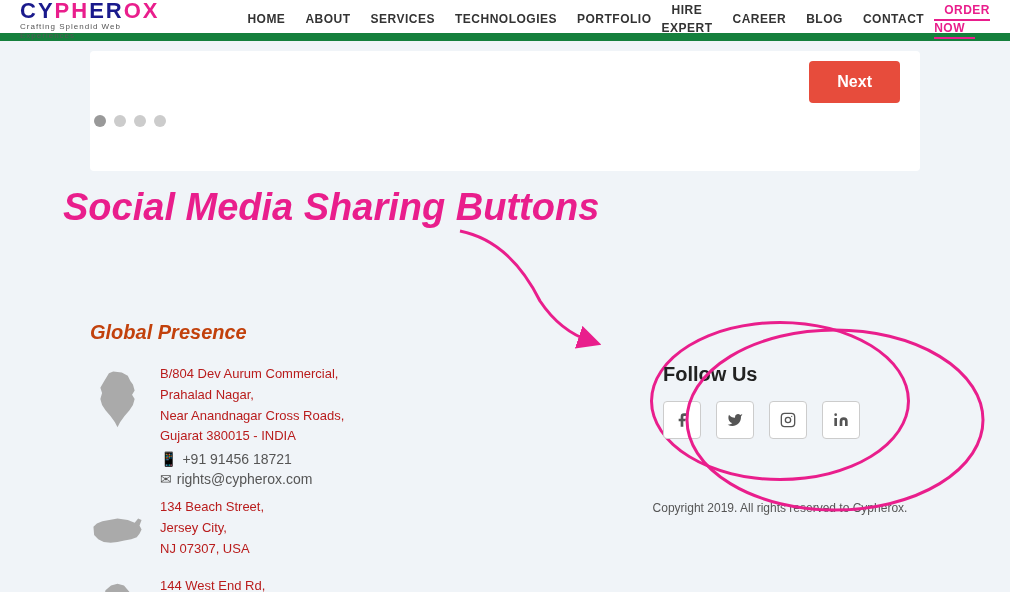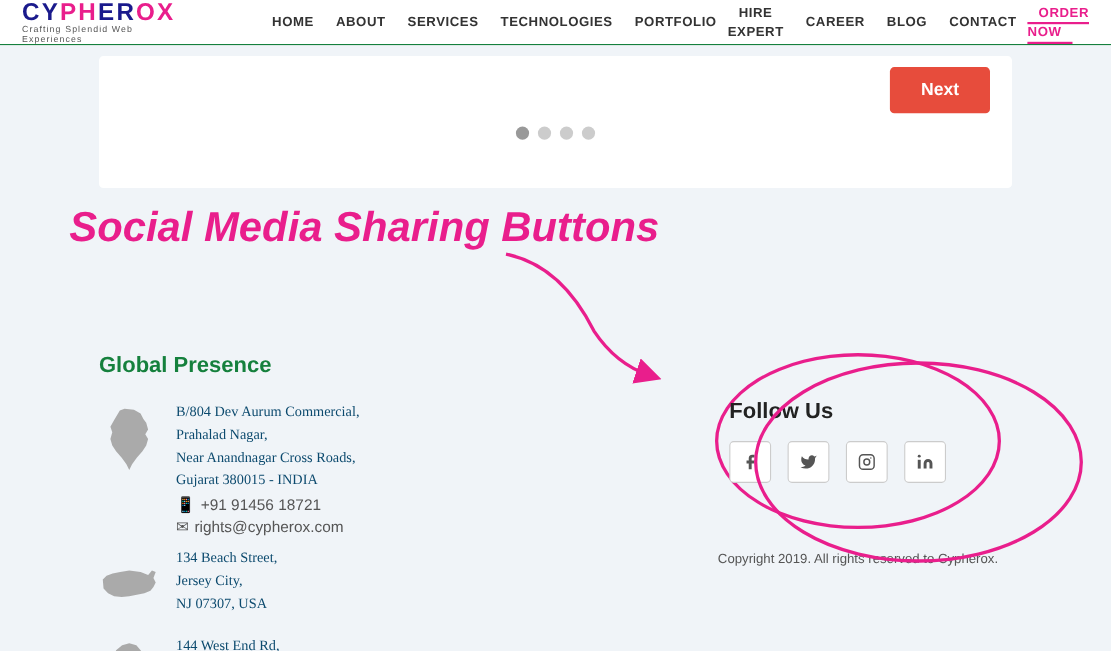"CYPHEROX" .navbar { align-items: center -> flex-start; border-bottom: 1px solid #15803d -> 8px solid #15803d }
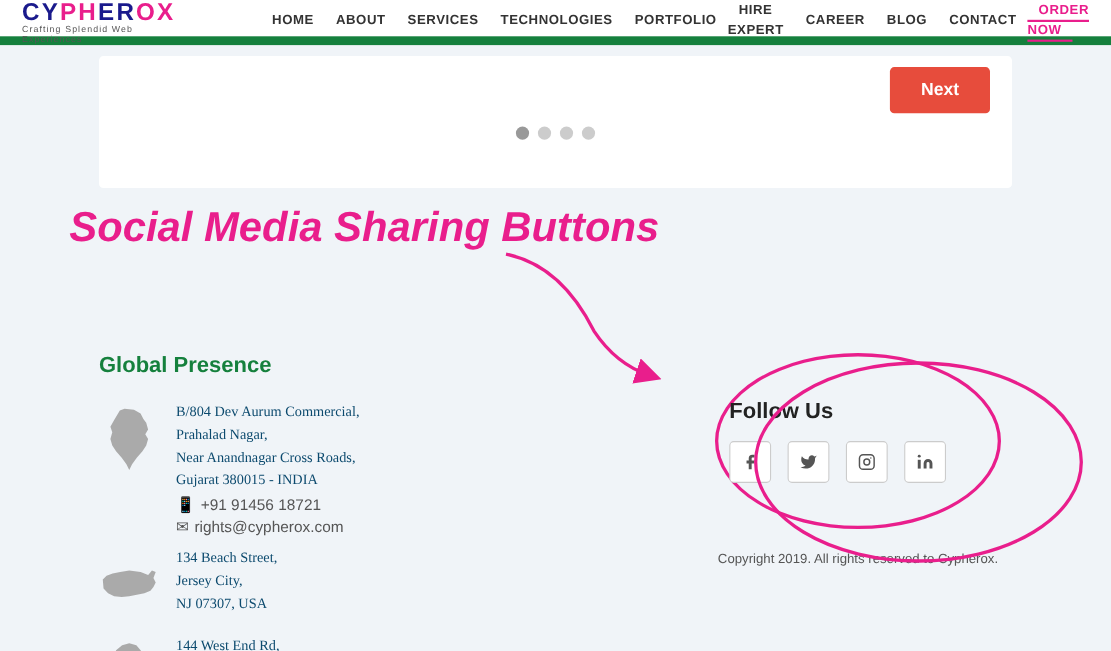"Next" .content-area { align-items: center -> flex-start }
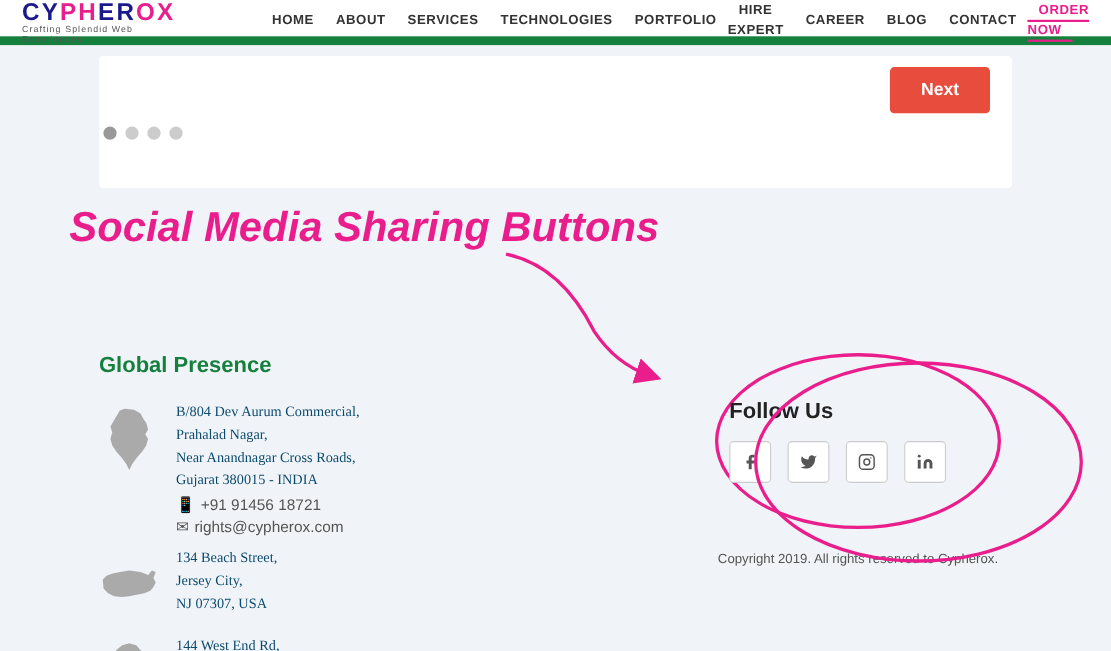"Global Presence" .global-presence h3 { color: #15803d -> #c2410c; font-style: none -> italic }
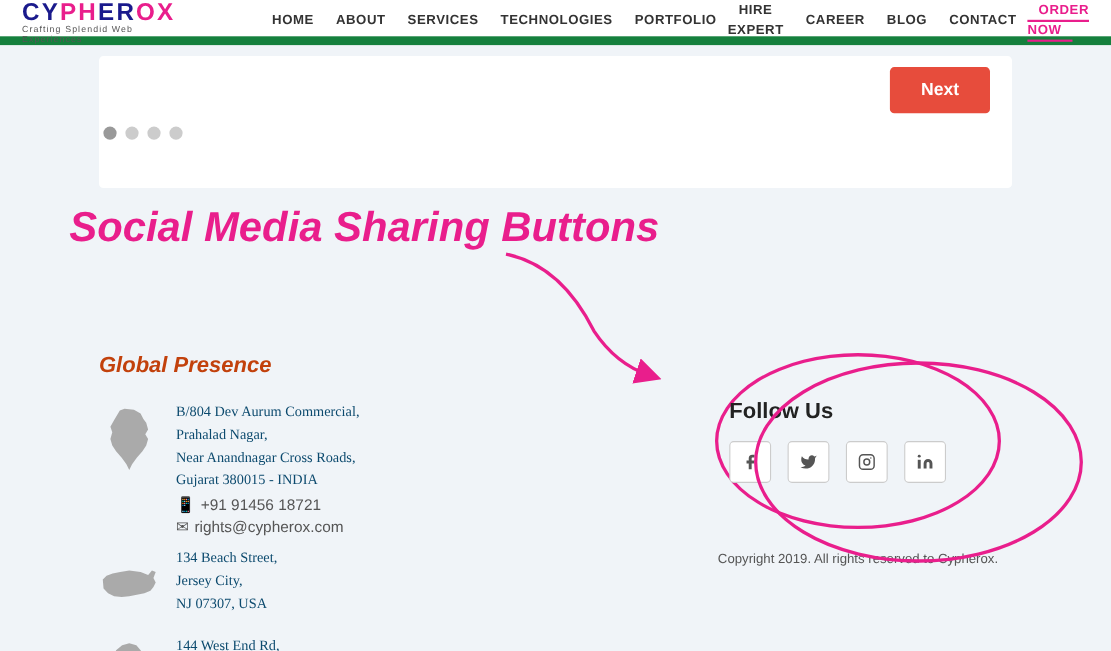"B/804 Dev Aurum Commercial," .address-text { color: #0c4a6e -> #b91c1c; font-family: Liberation Serif, serif -> none }
